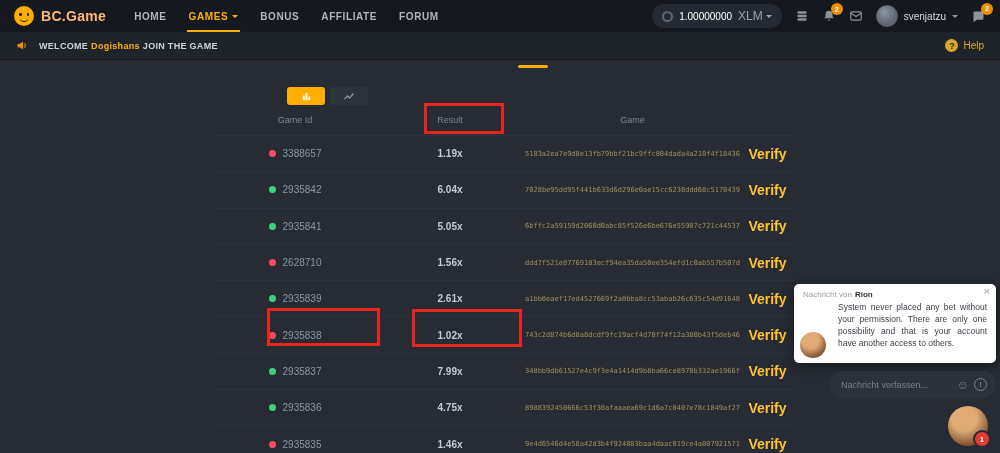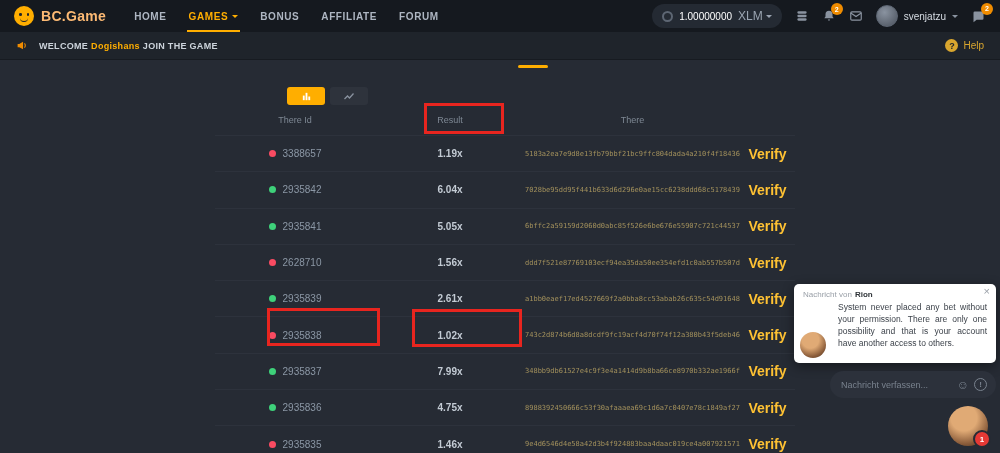"There Id" div.th { text: There -> Game }
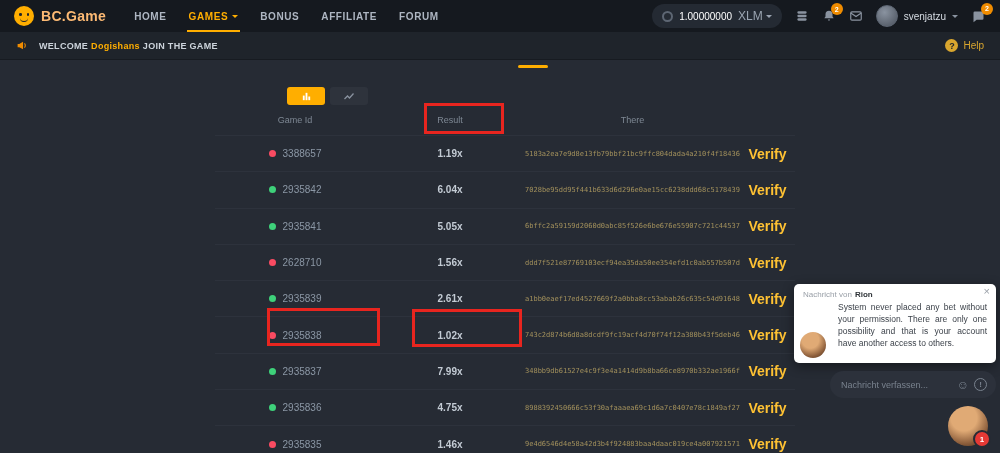"There" div.th { text: There -> Game }
